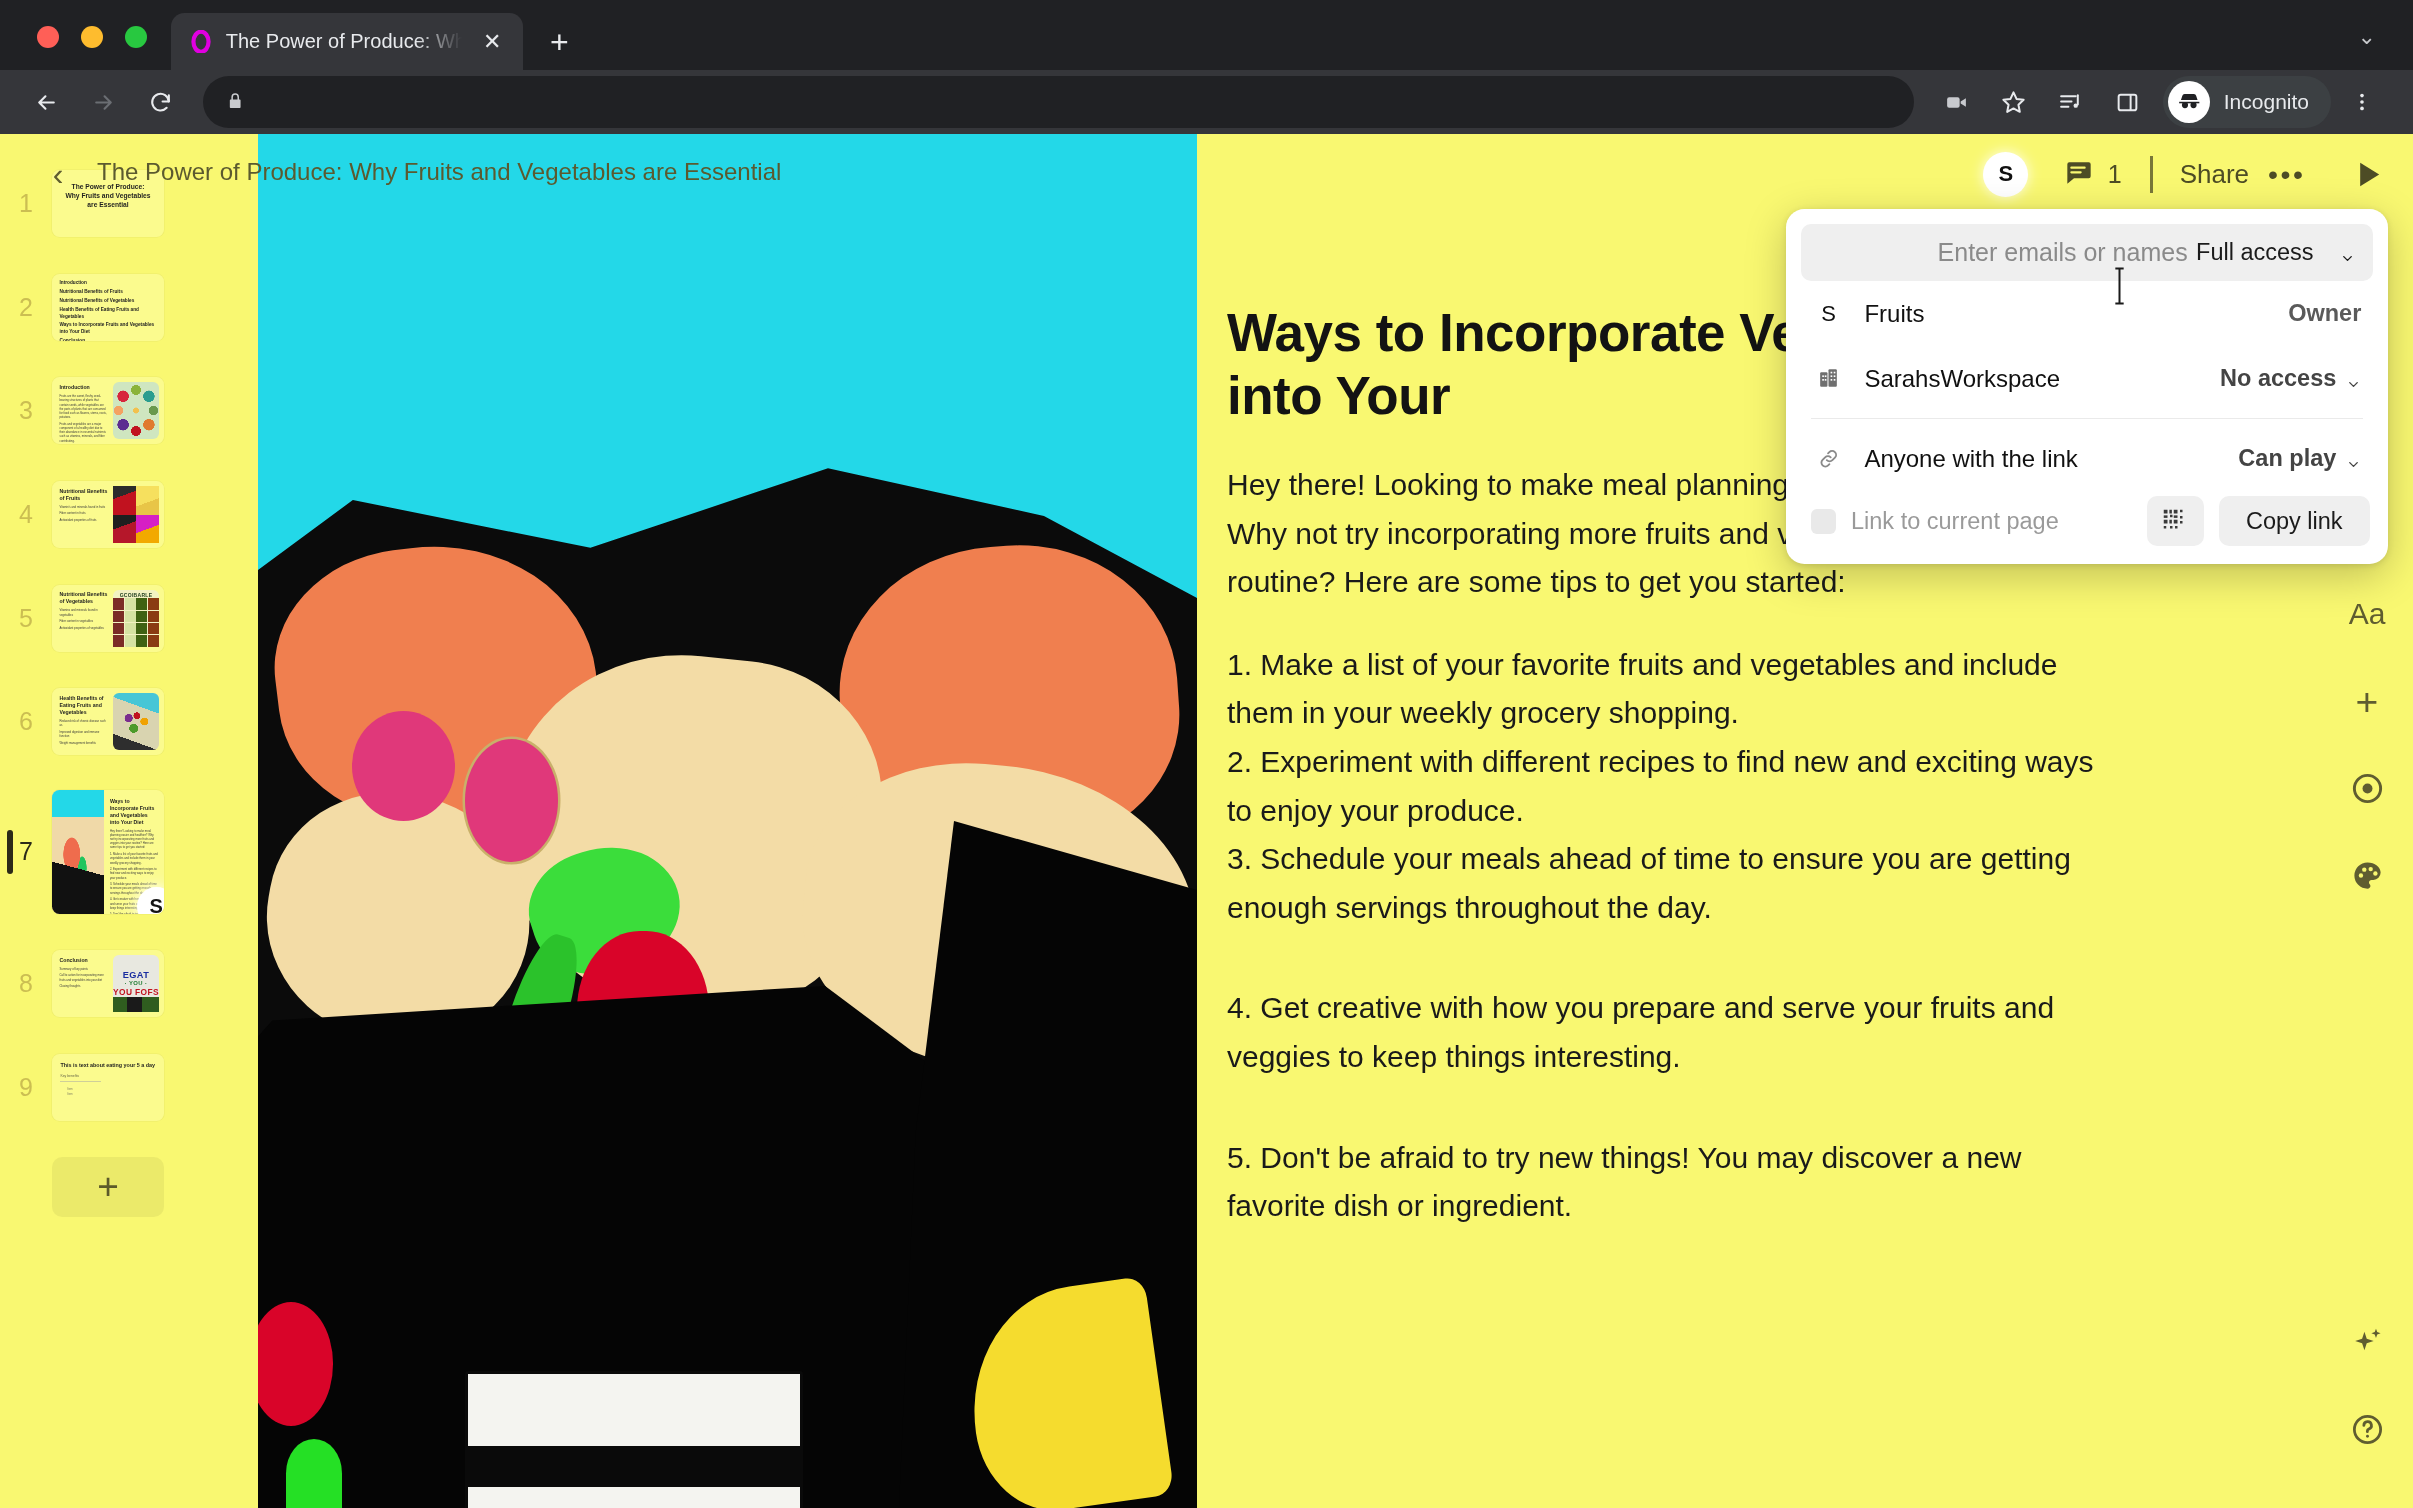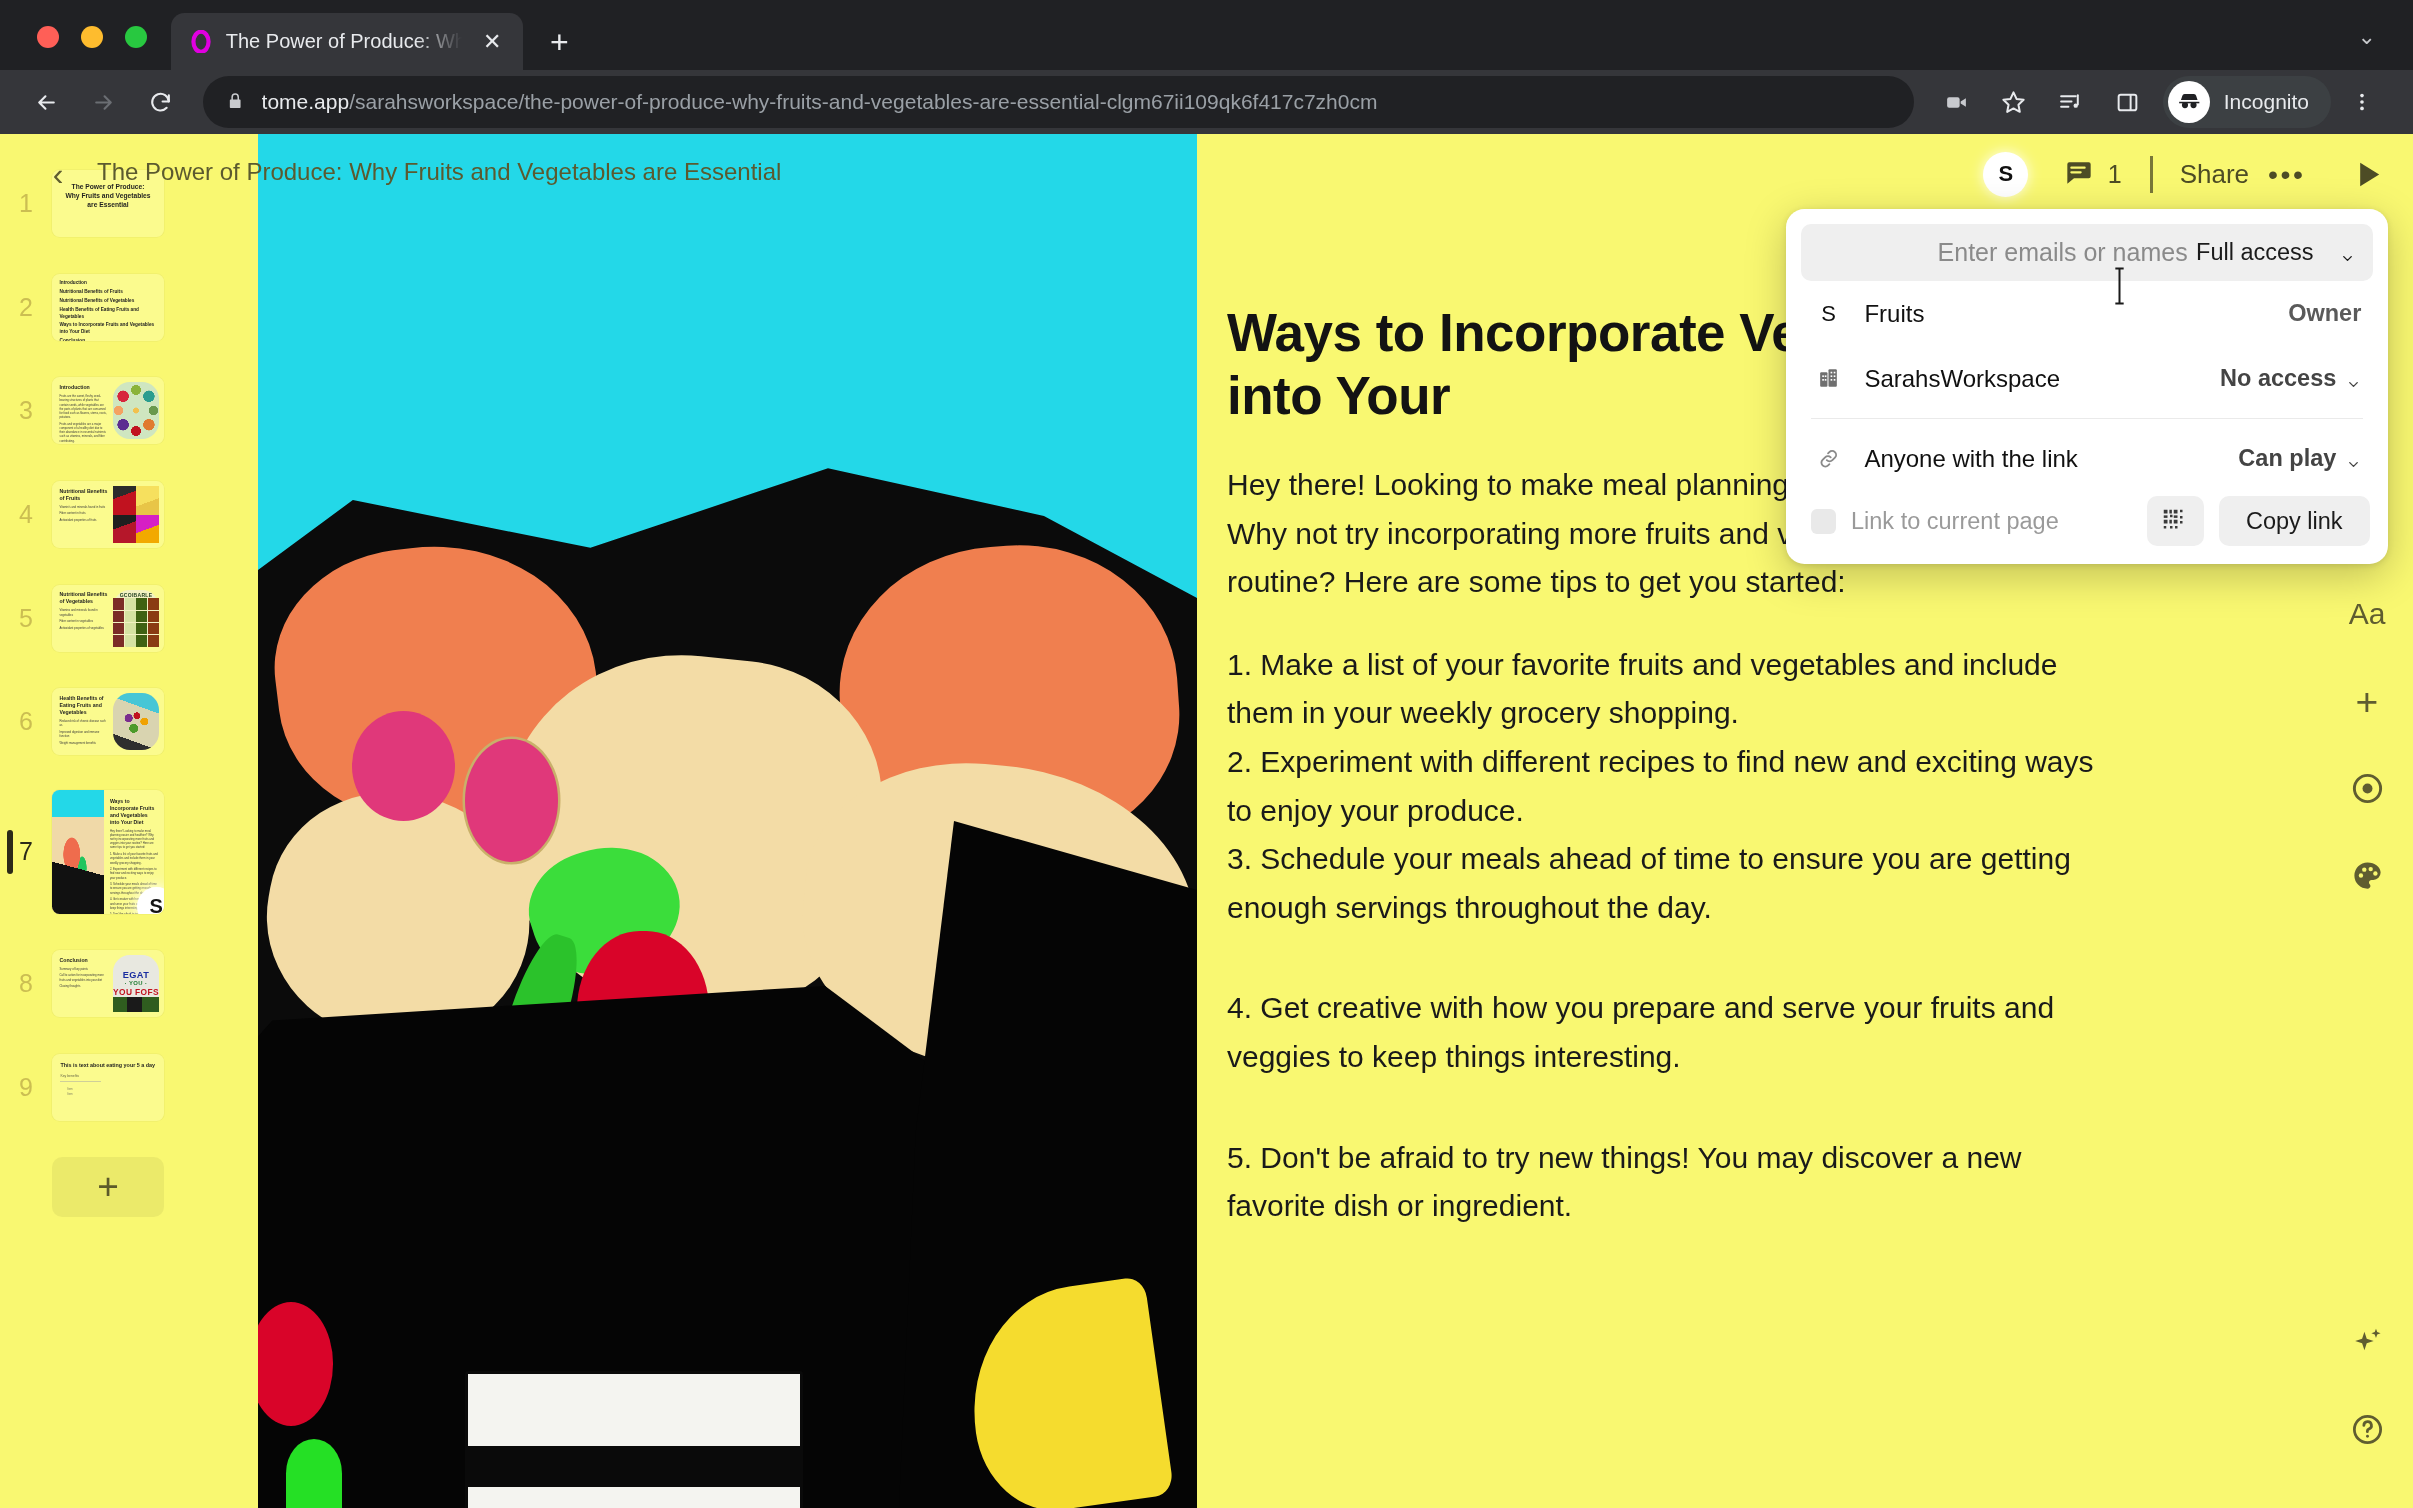"tome.app/sarahsworkspace/the-power-of-pr" span.omni-url { html: <span><b>tome.app</b><span>/sarahsworkspace/the-power-of-produce-why-fruits-and-vegetables-are-essential-clgm67ii109qk6f417c7zh0cm</span></span> -> none }
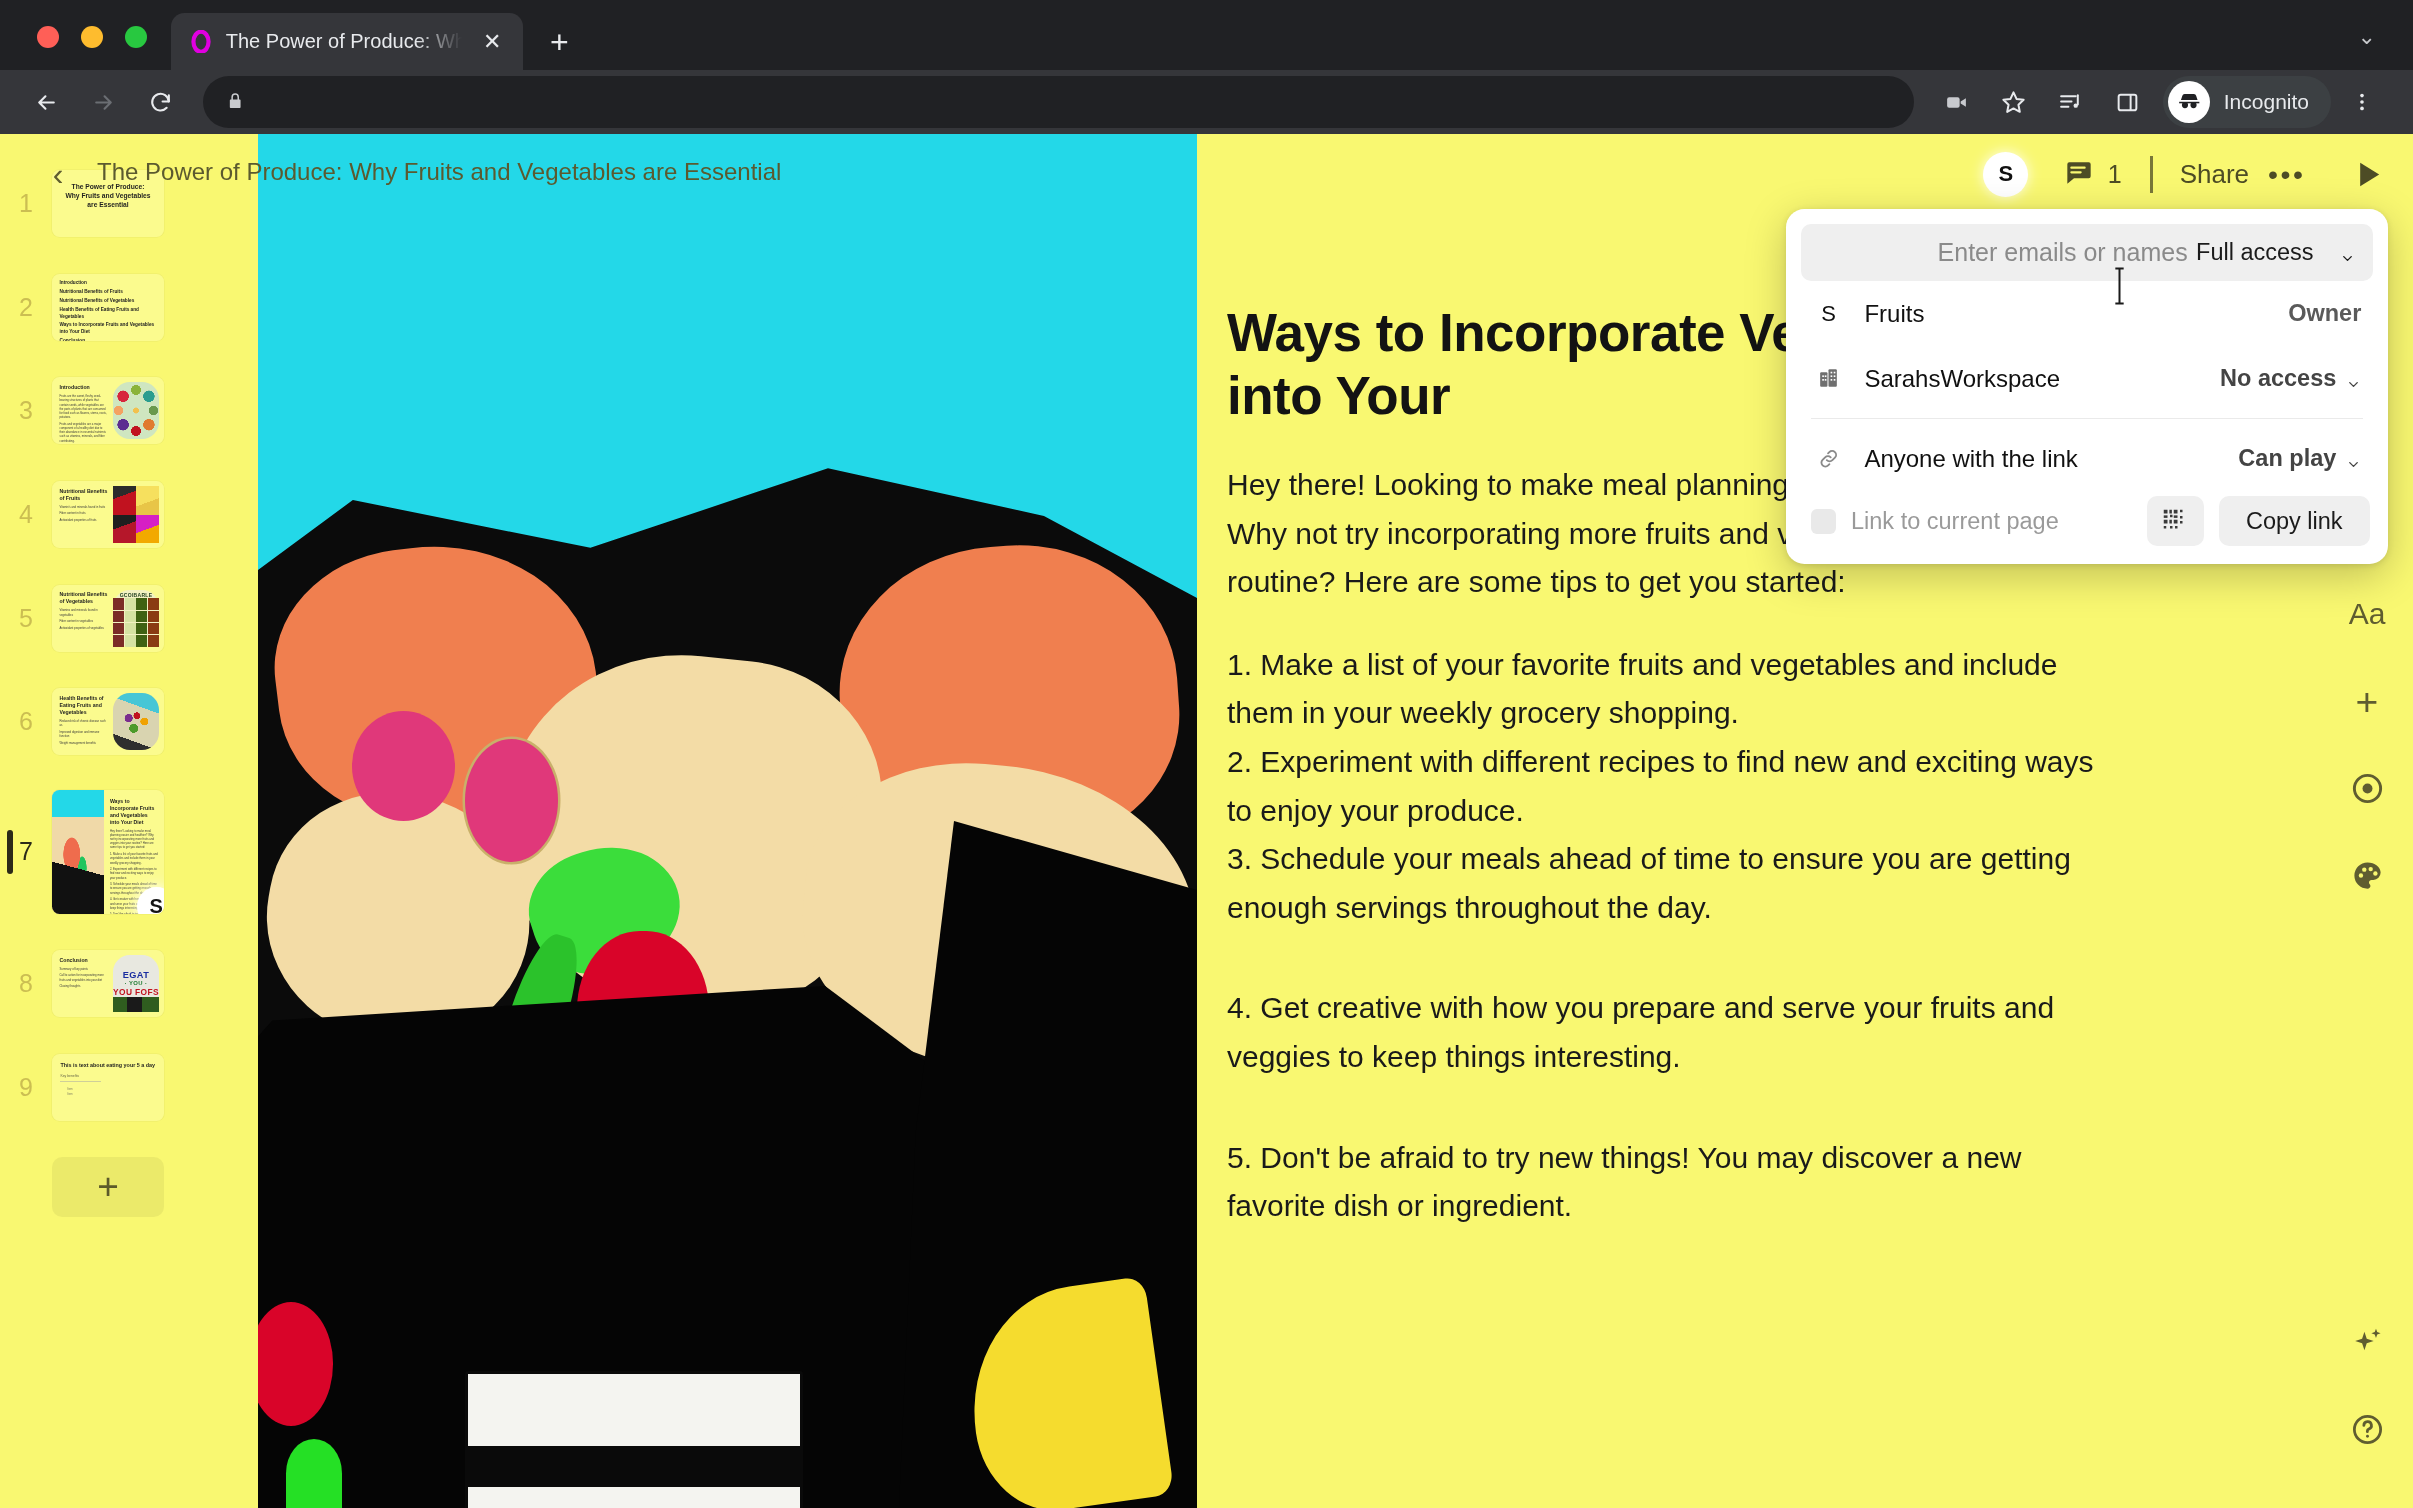"EGAT" .t-img { border-radius: 17px -> 6px }
